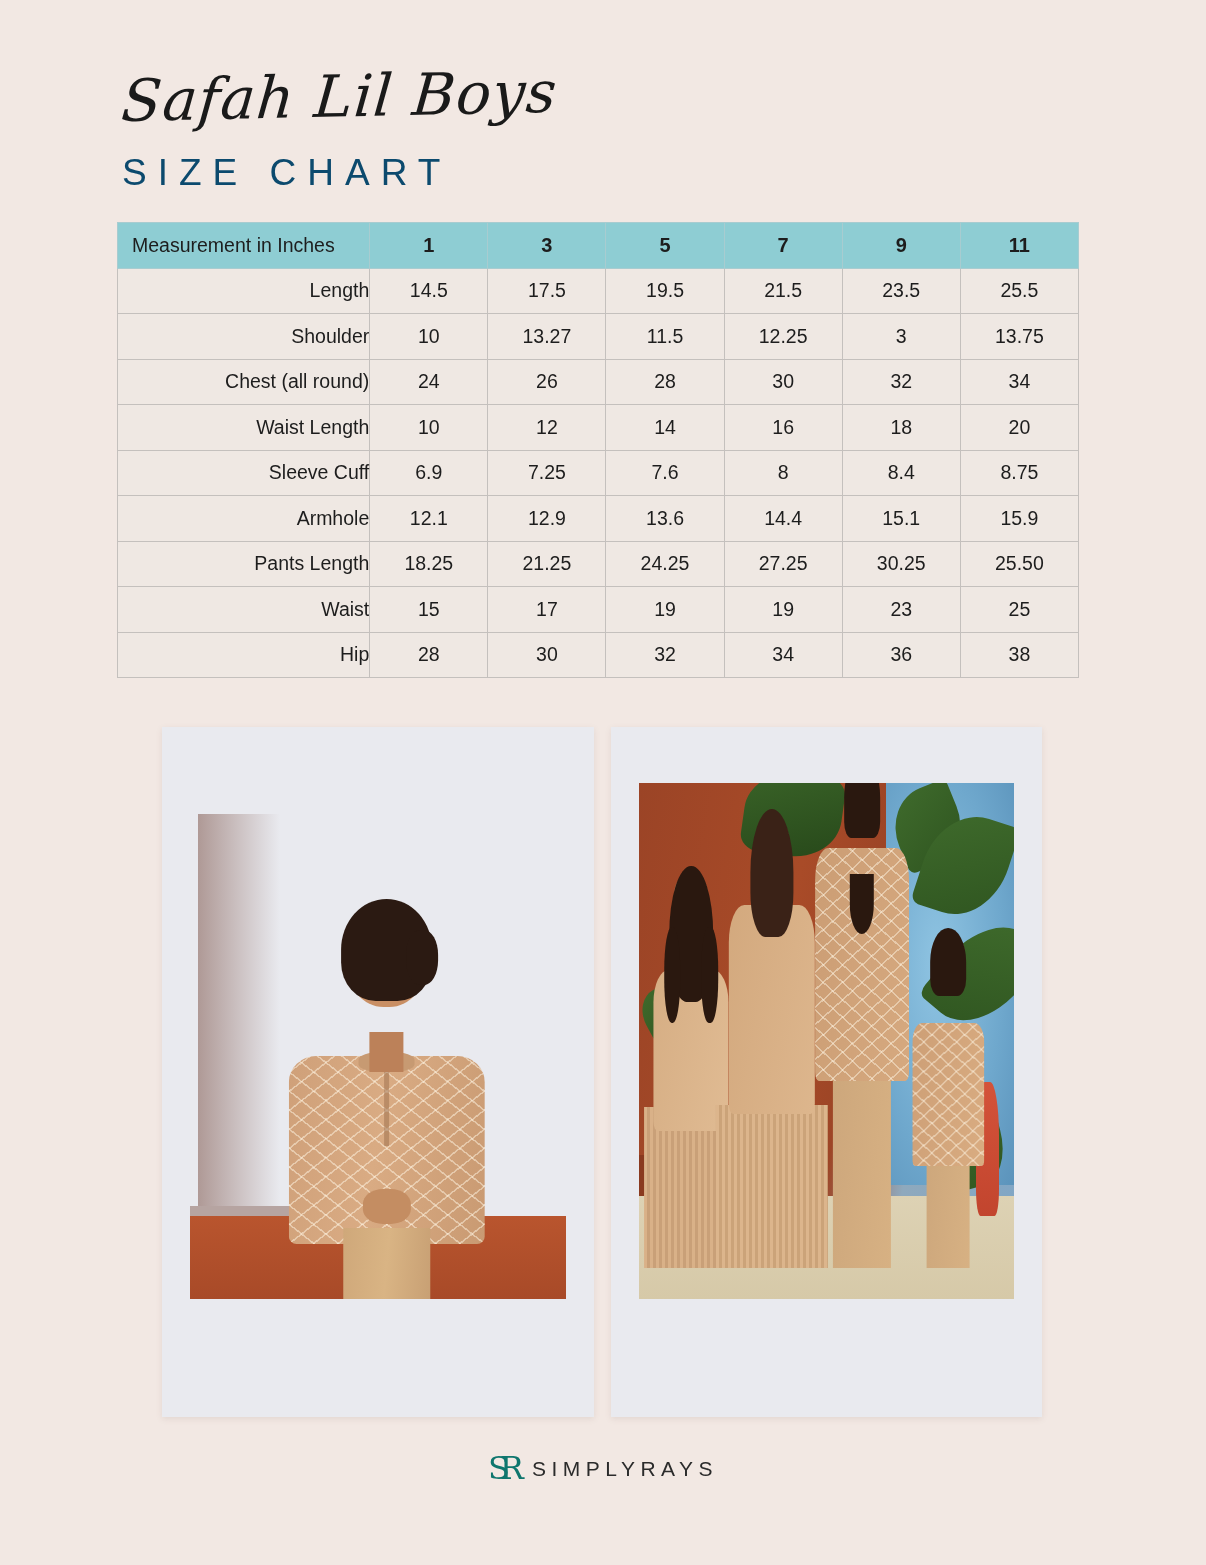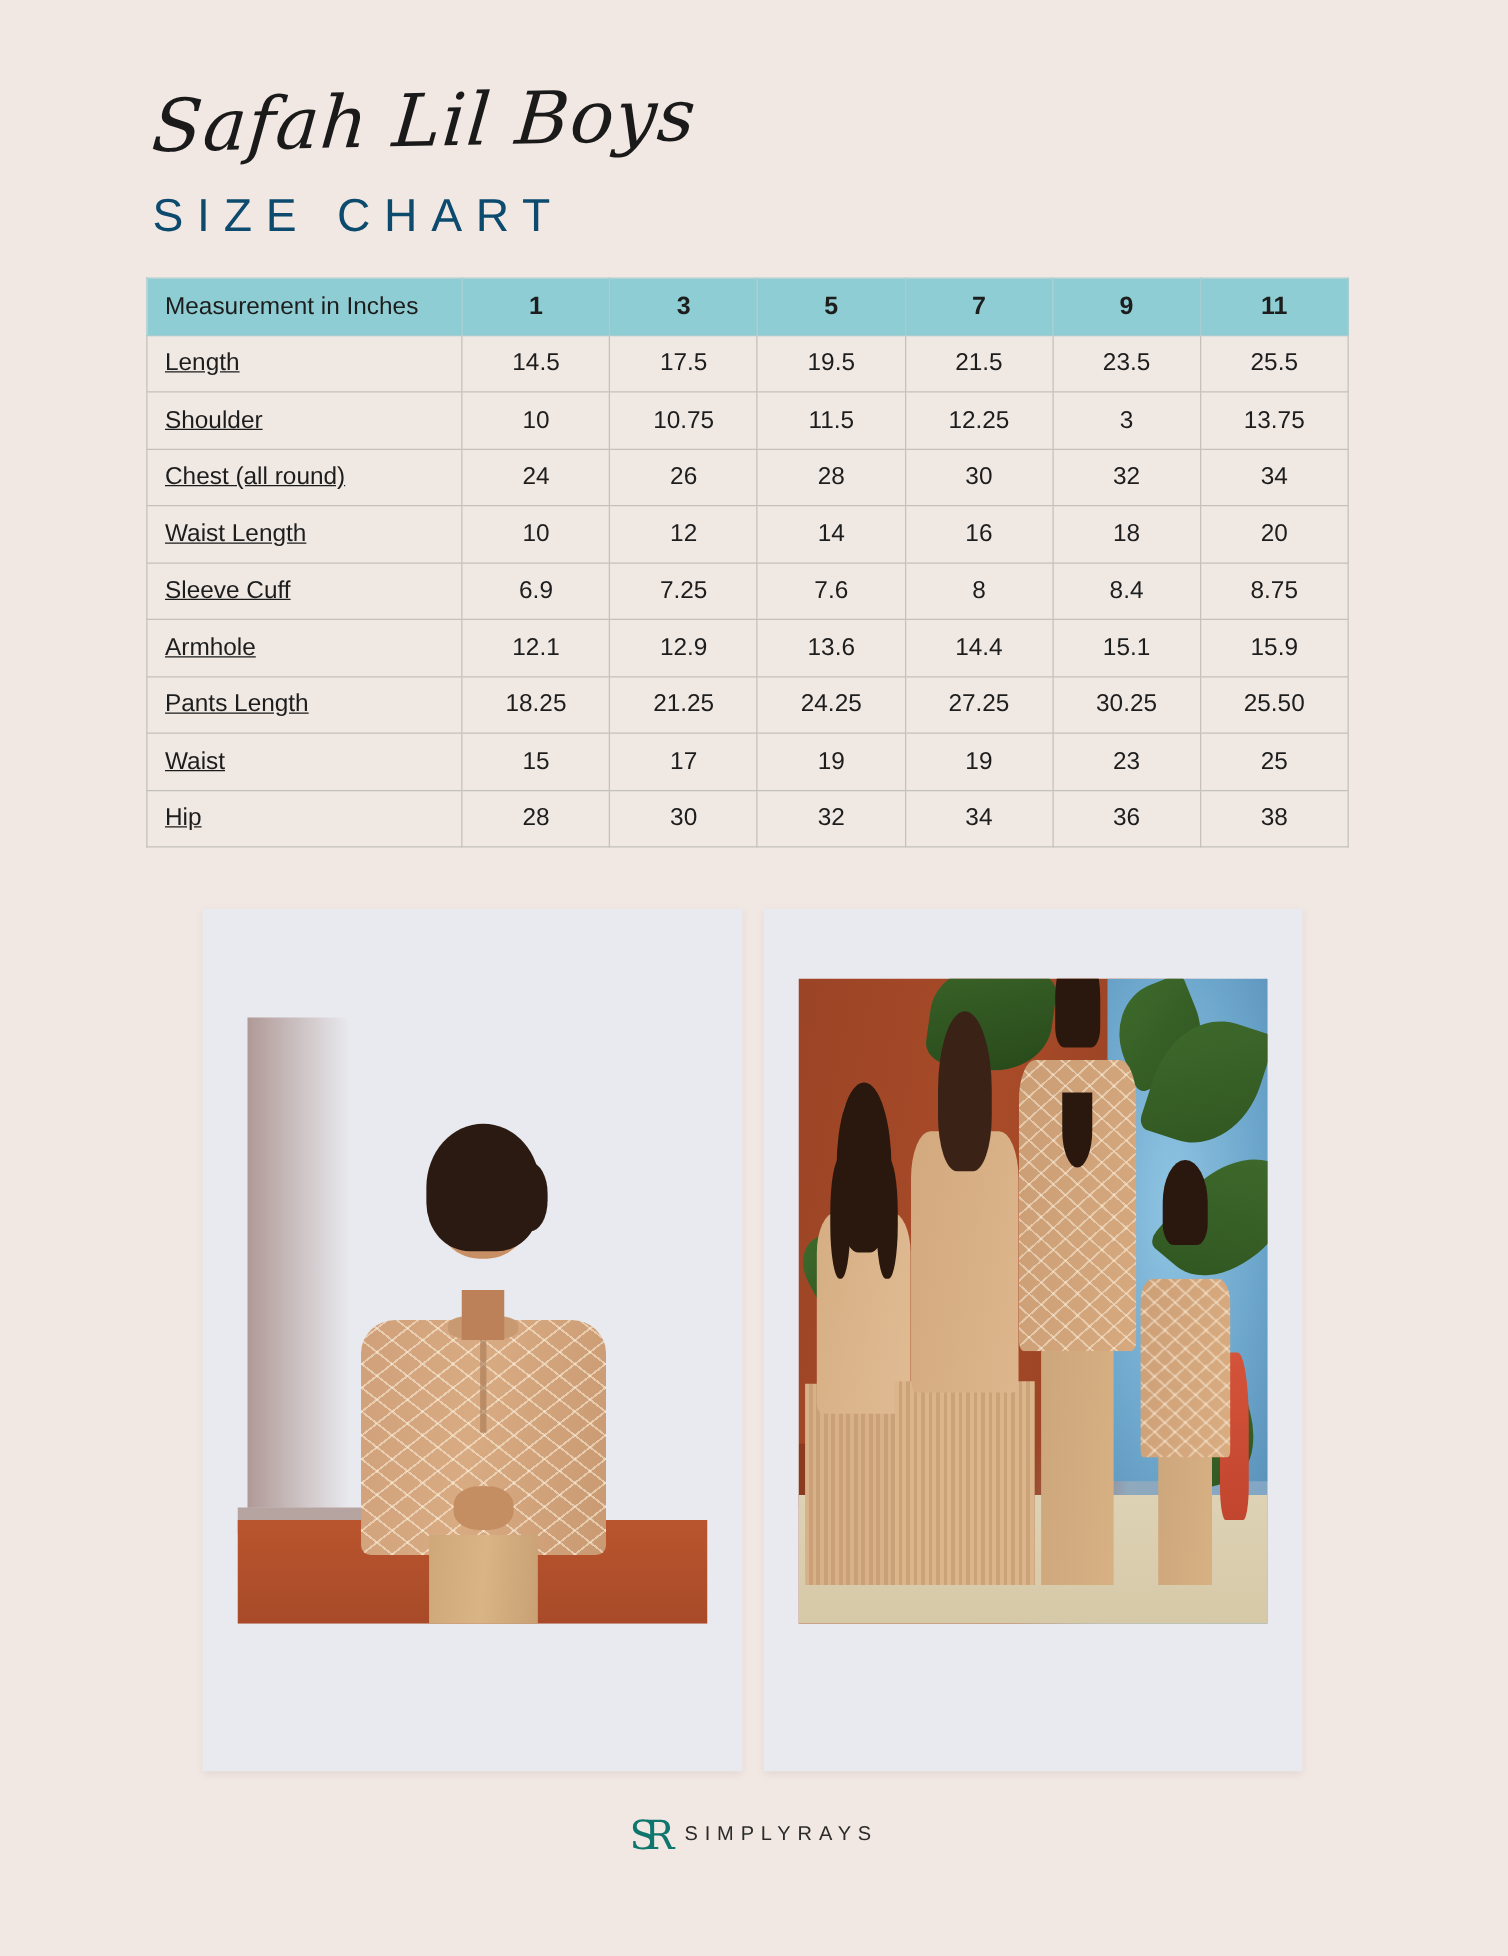"Length" .size-table td.row-label { text-align: left -> right; text-decoration: underline -> none }
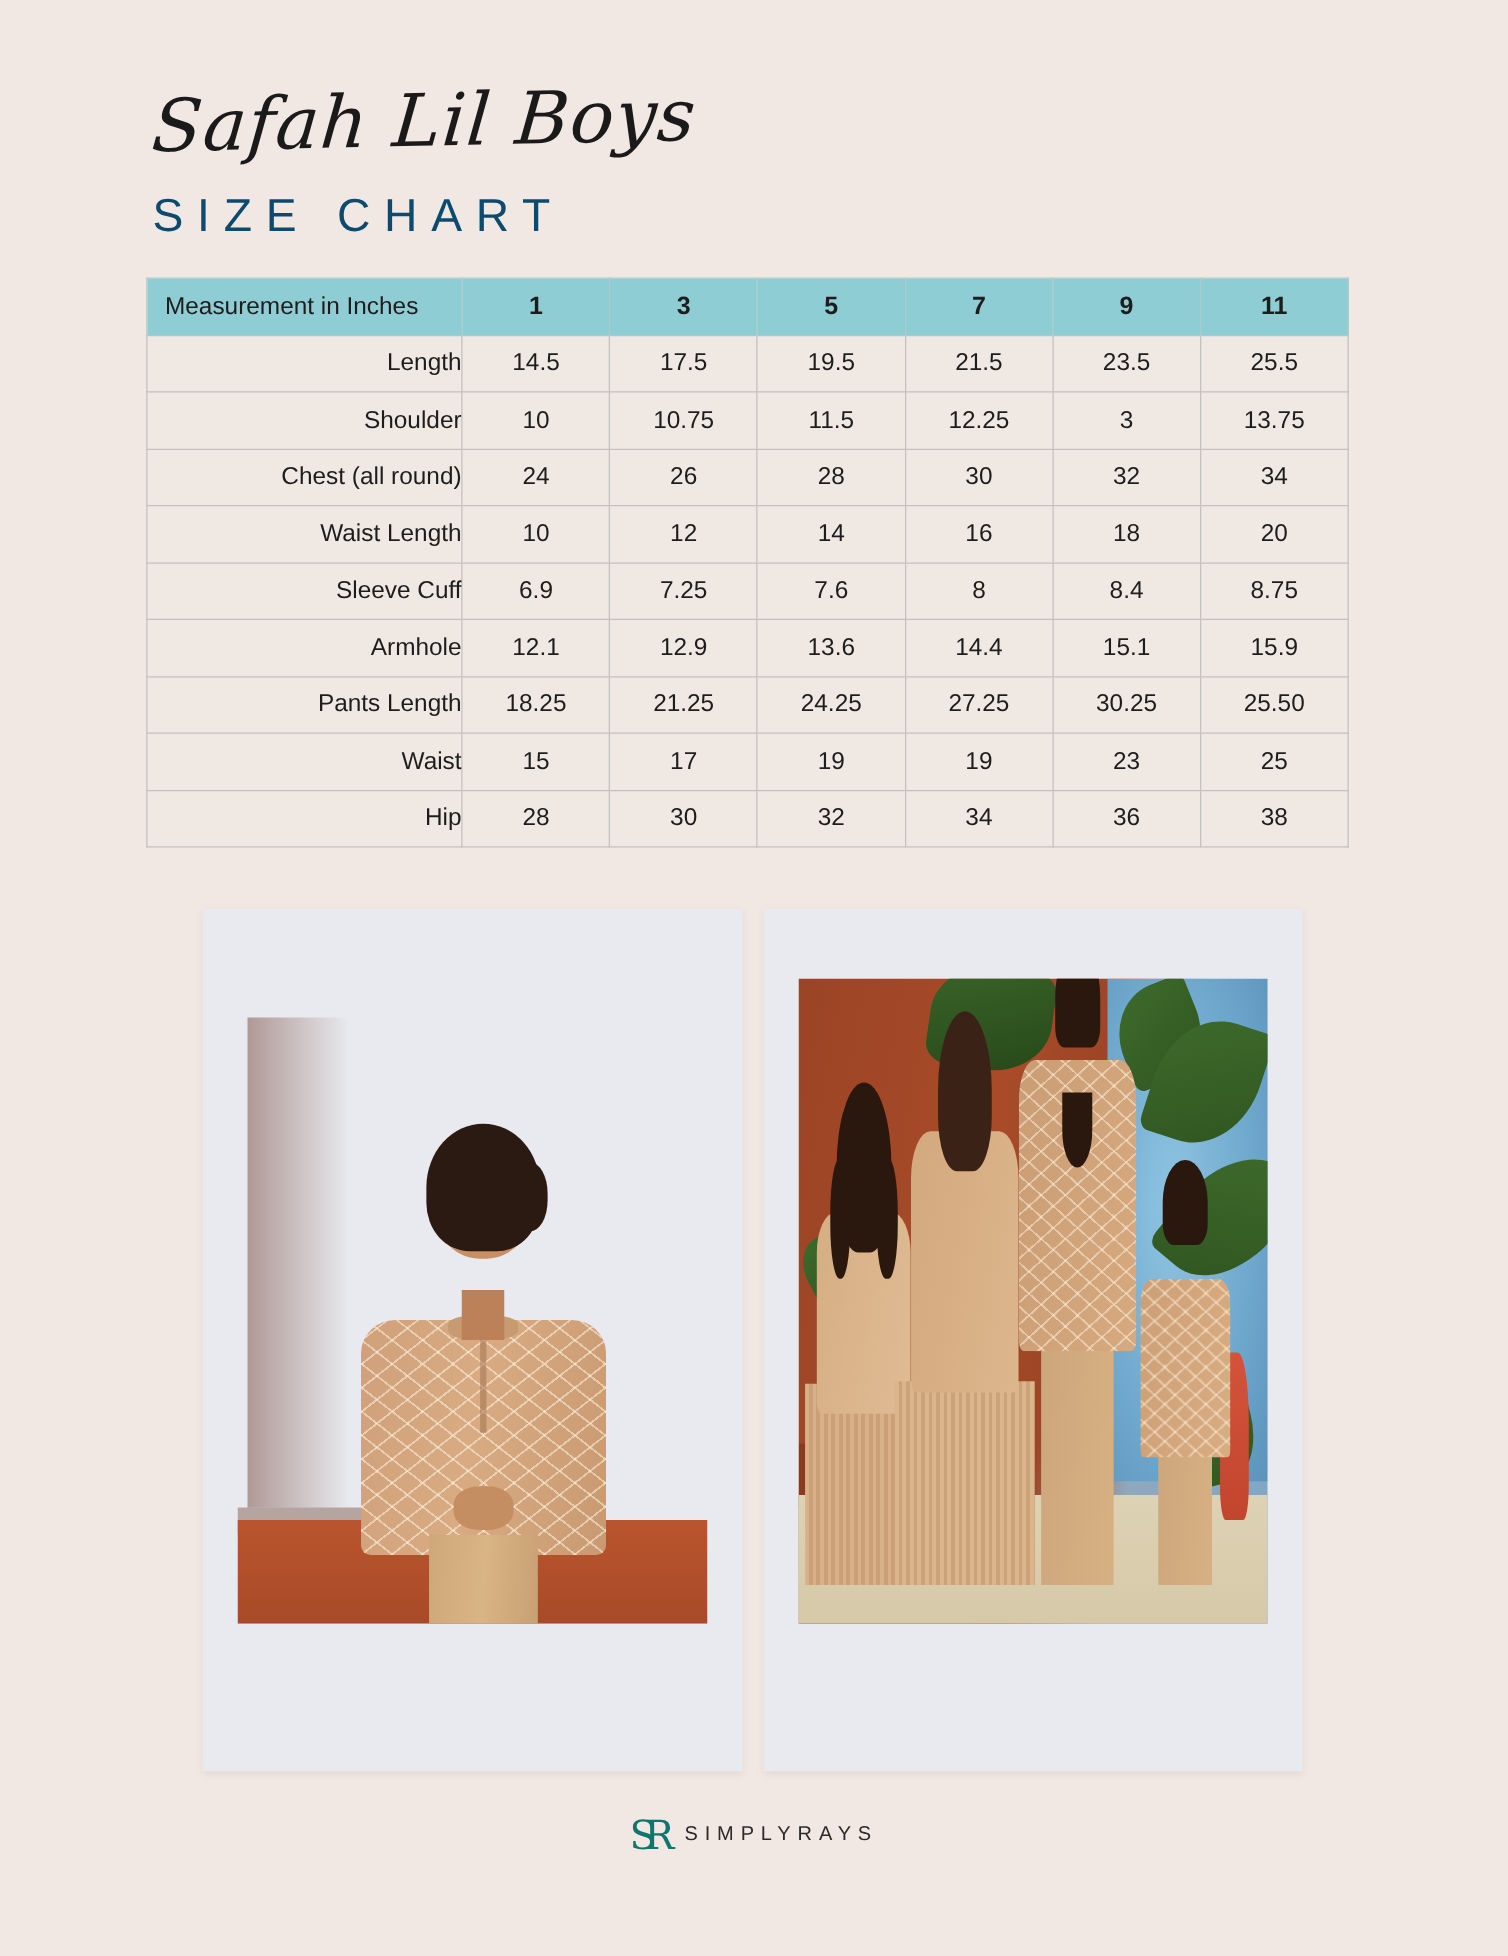"10.75" td.val { text: 10.75 -> 13.27 }
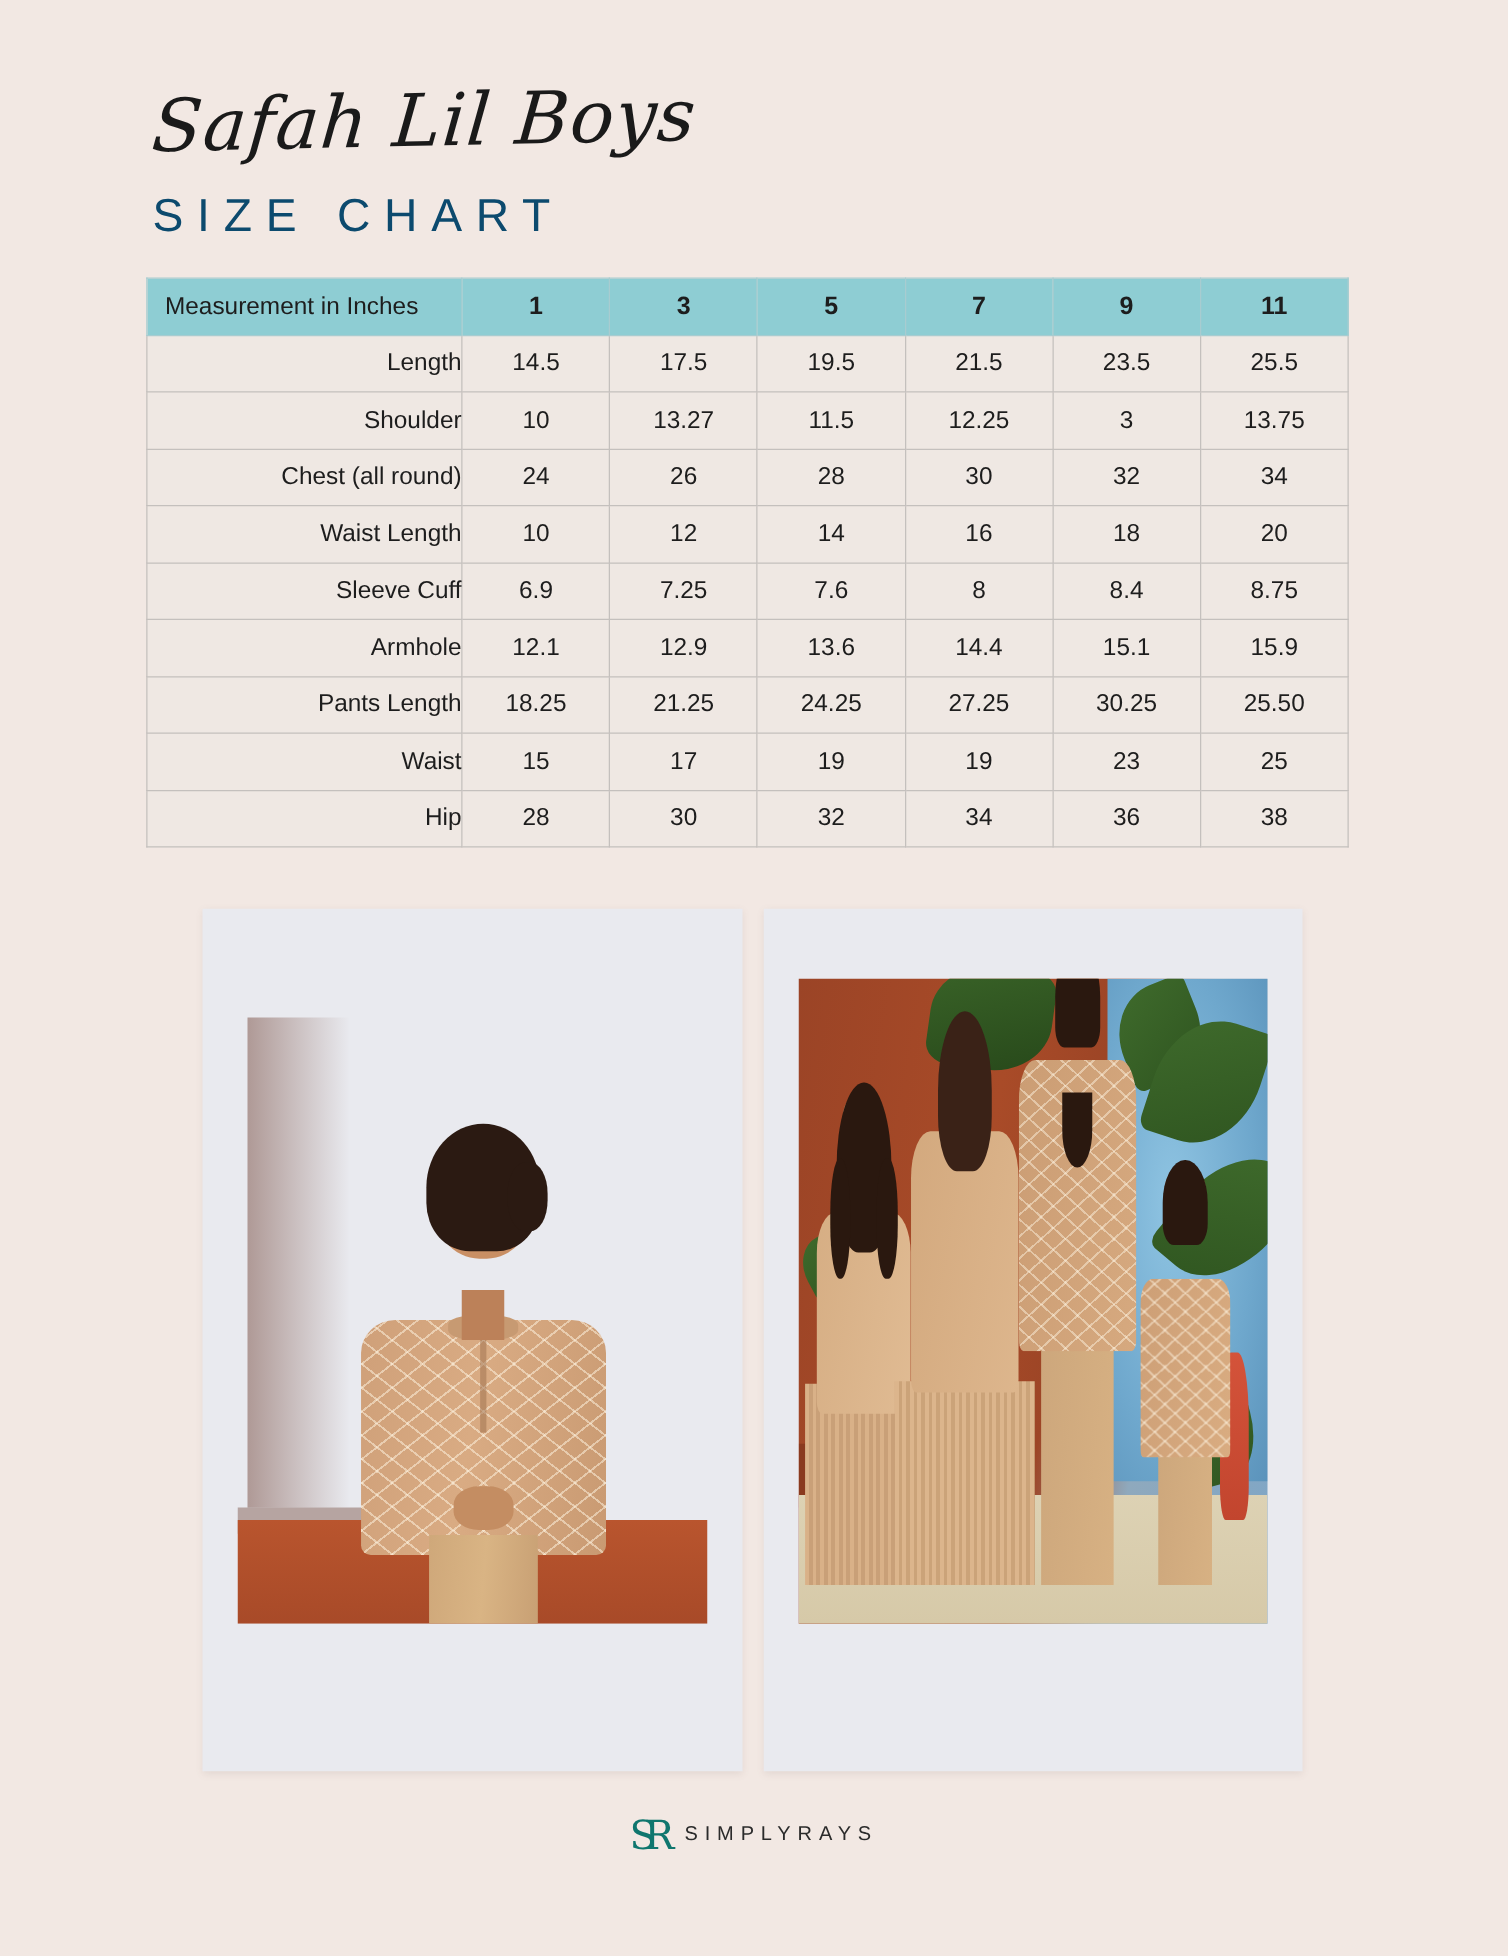"SIMPLYRAYS" .wordmark { font-size: 16px -> 21px }
